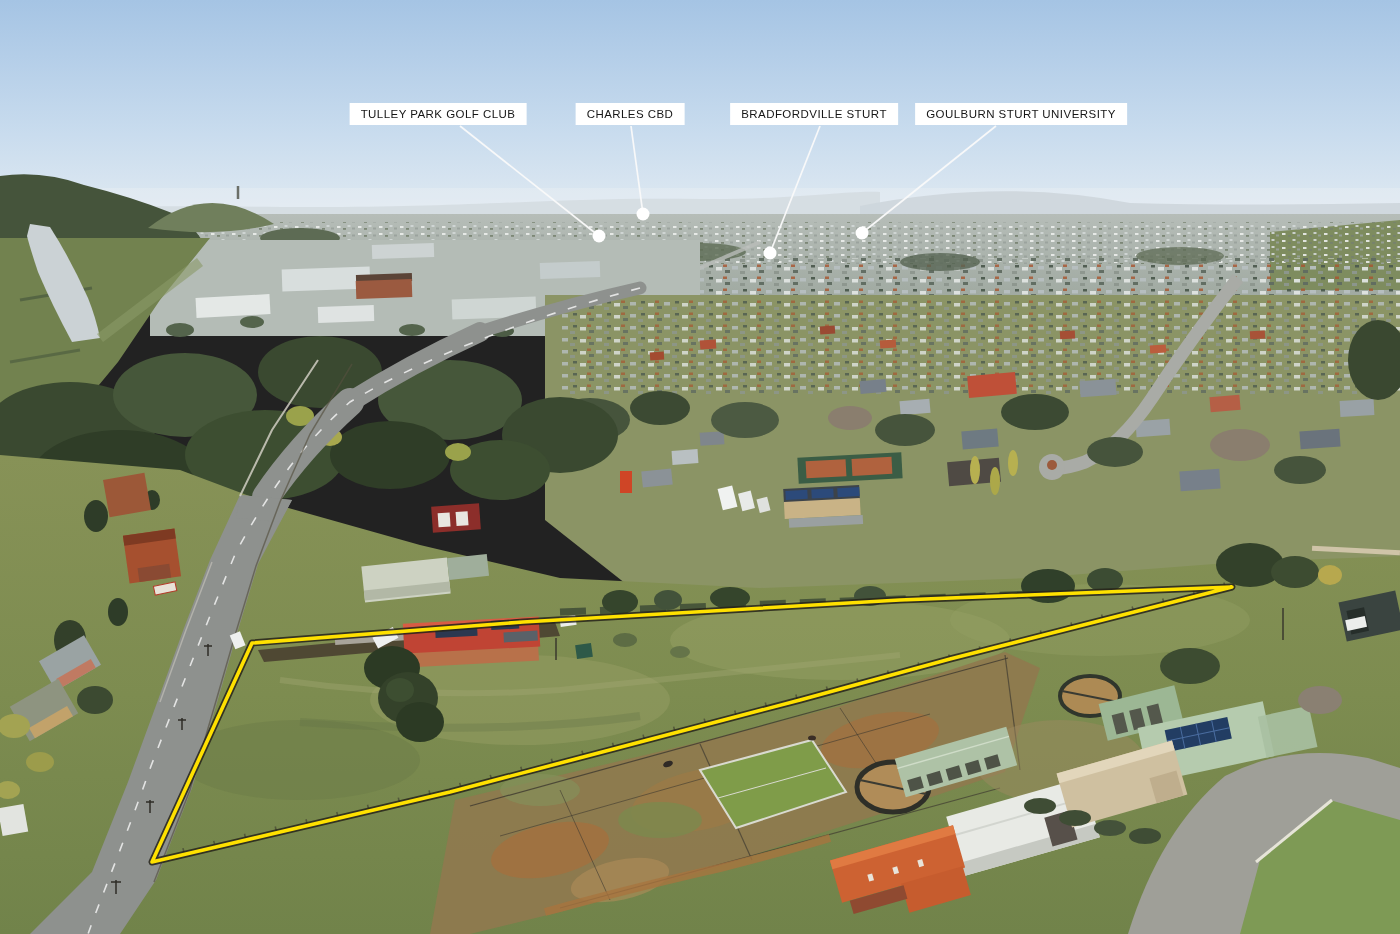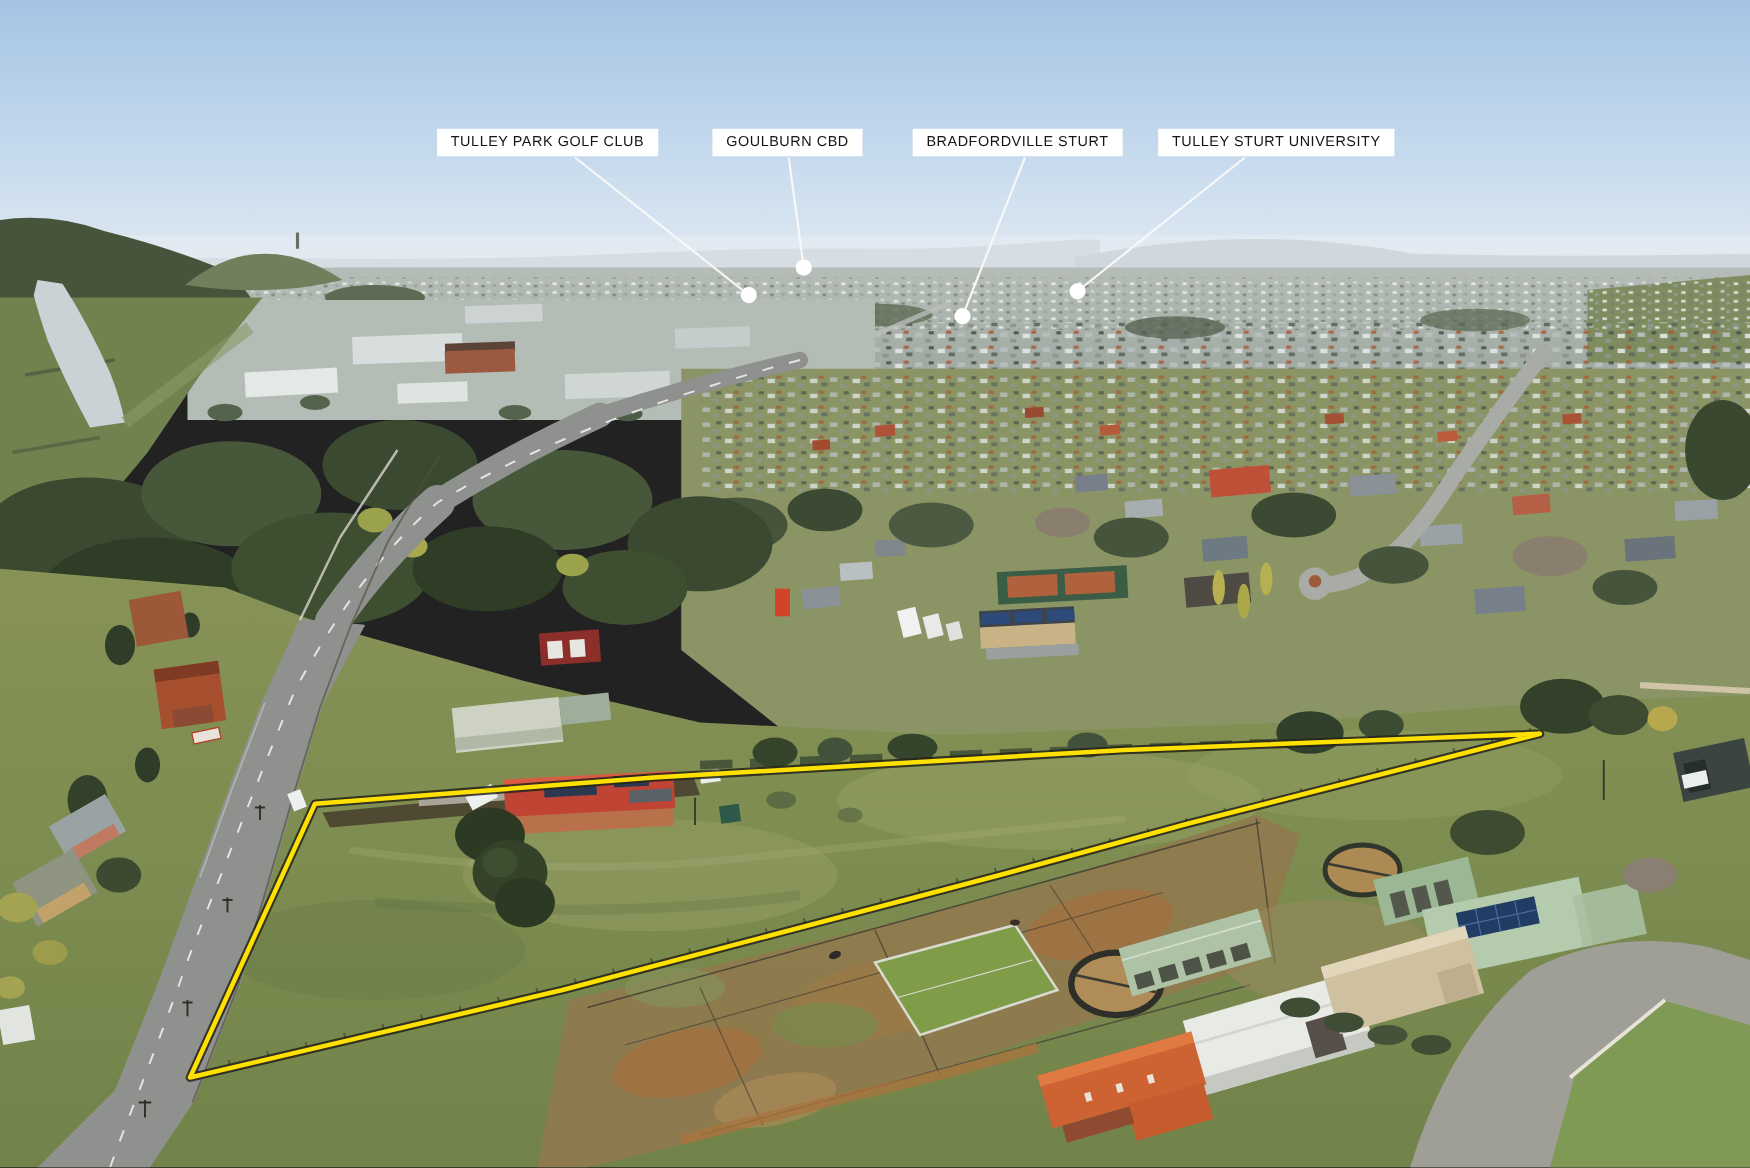"GOULBURN CBD" div.callout { text: GOULBURN -> CHARLES }
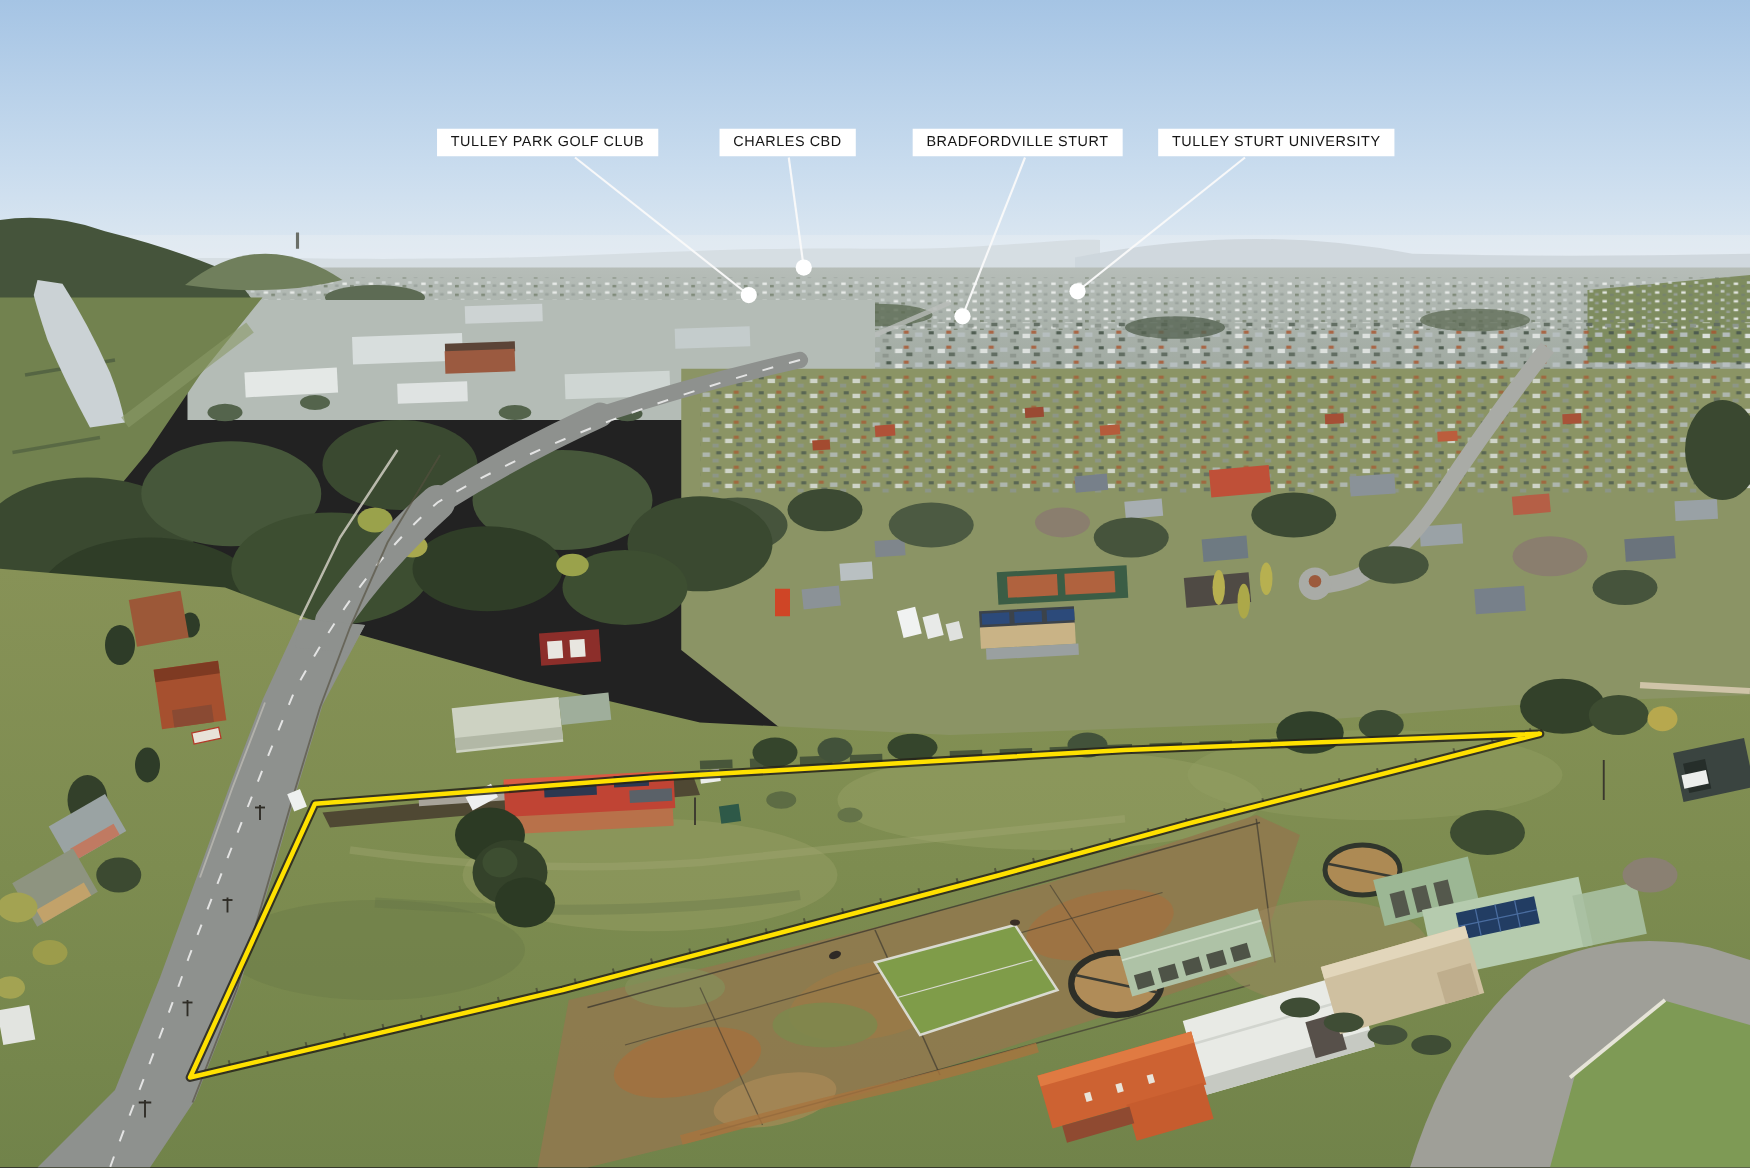"TULLEY STURT UNIVERSITY" div.callout { text: TULLEY -> GOULBURN }
